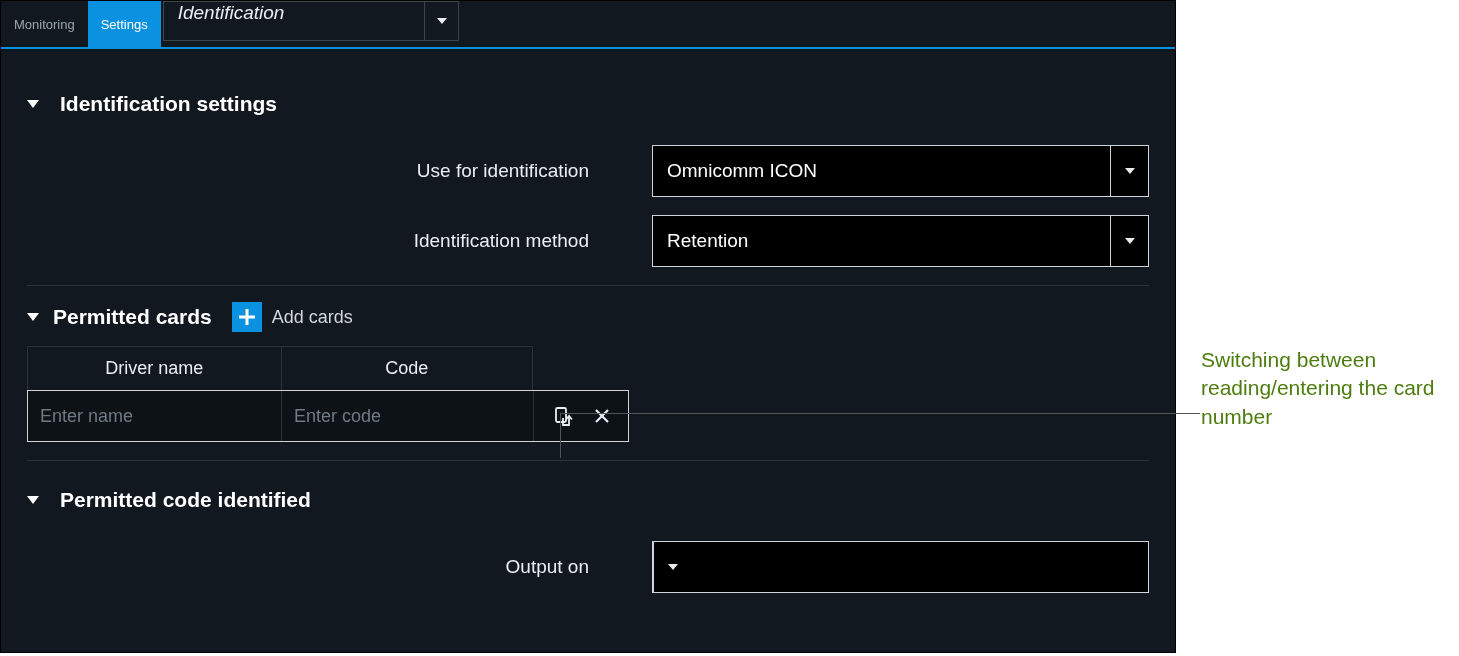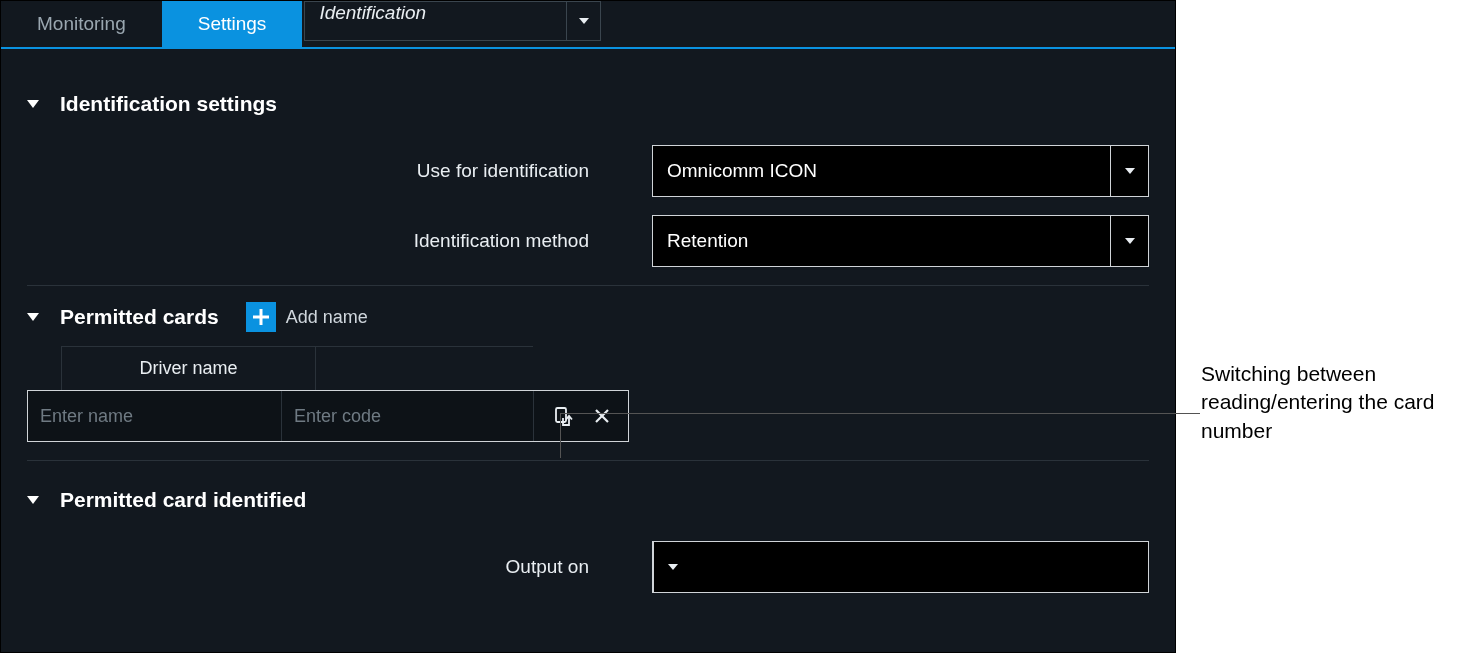"Monitoring" .tab { font-size: 19px -> 13px; padding: 0 36px -> 0 13px }
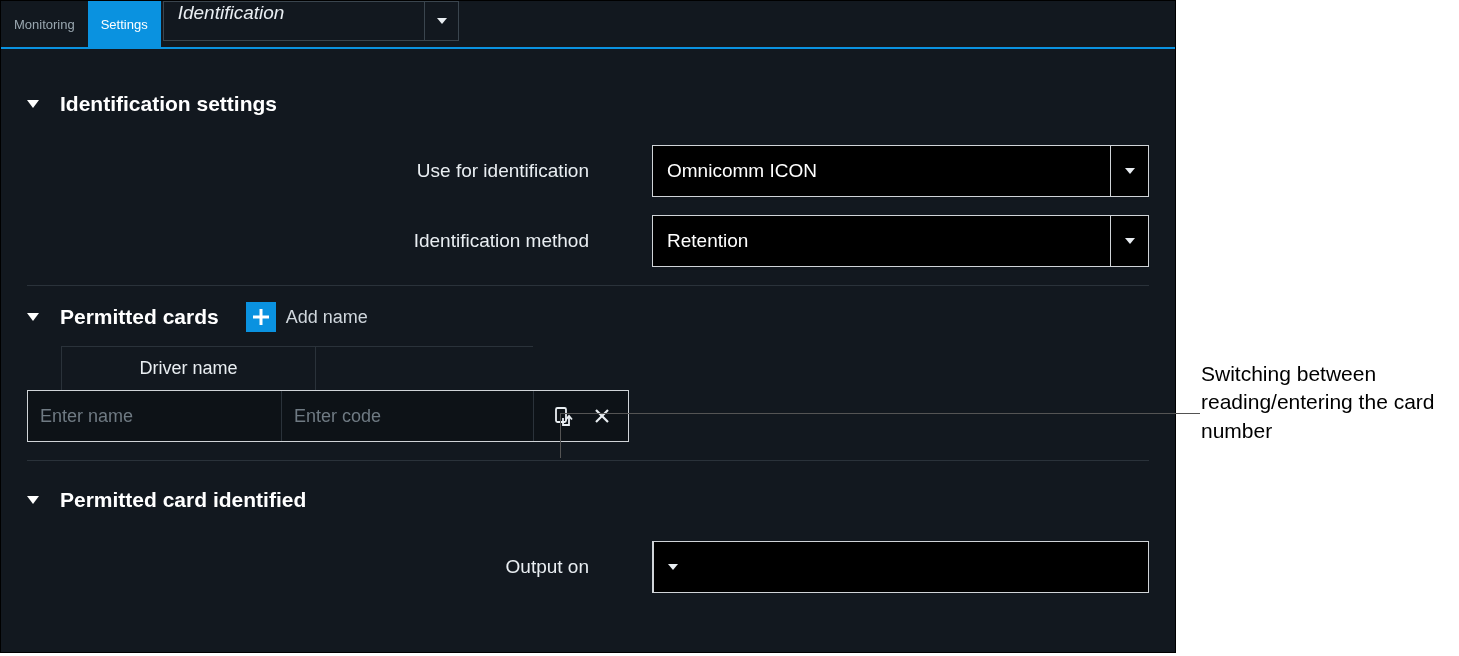"Permitted cards" .permitted-head { gap: 21px -> 14px }
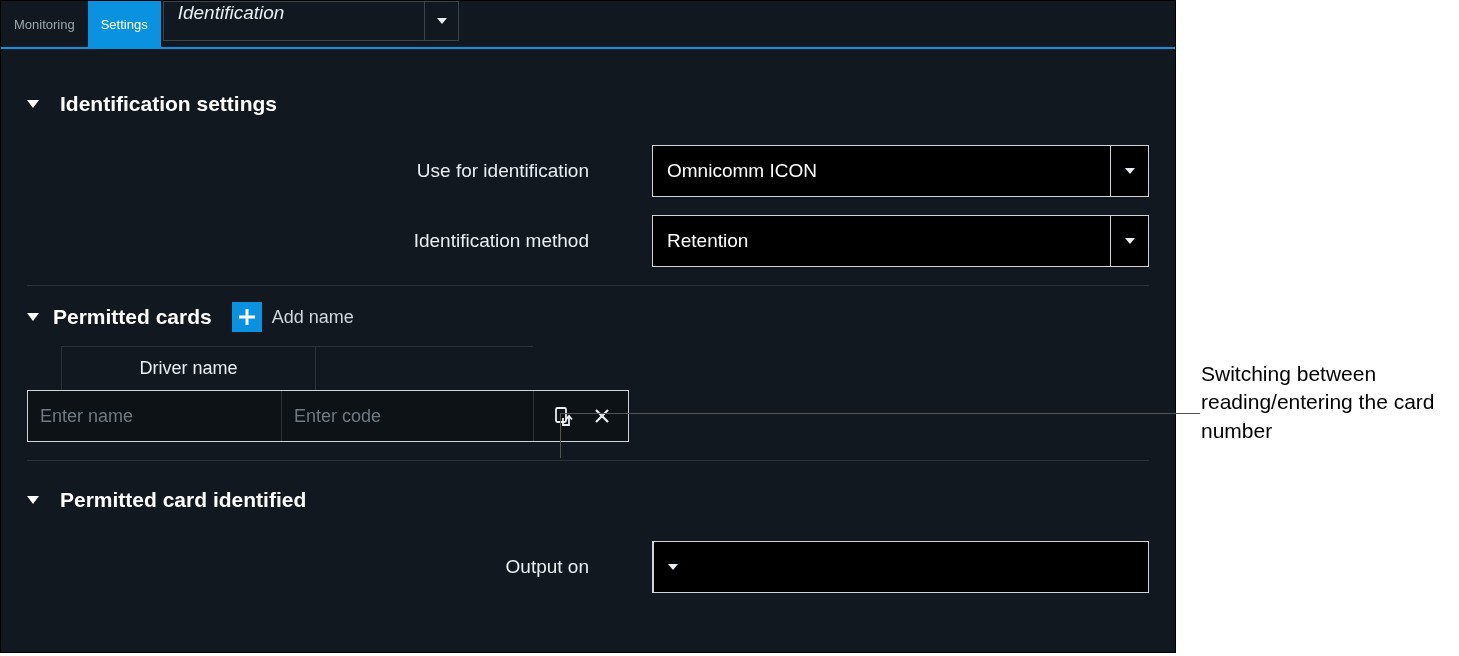"Add name" span.addbtn-label { text: name -> cards }
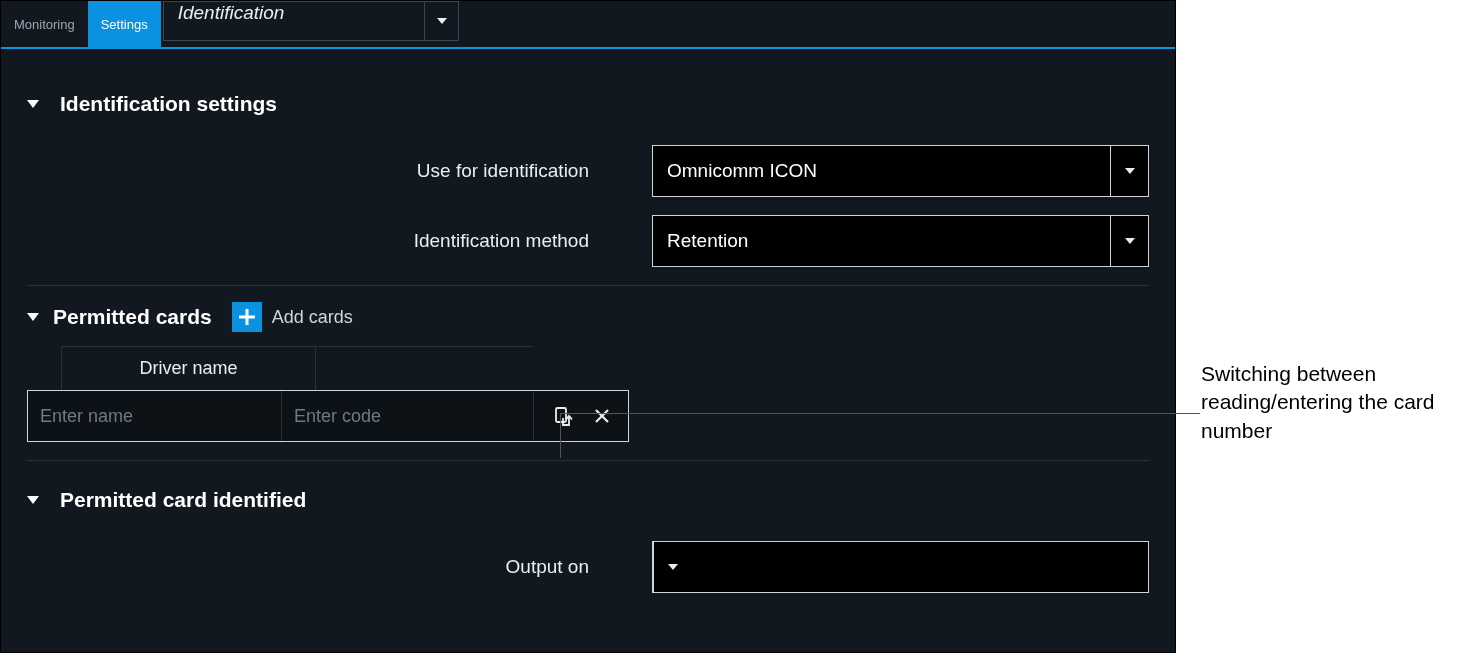"Driver name" .cards-head { margin-left: 34px -> none }
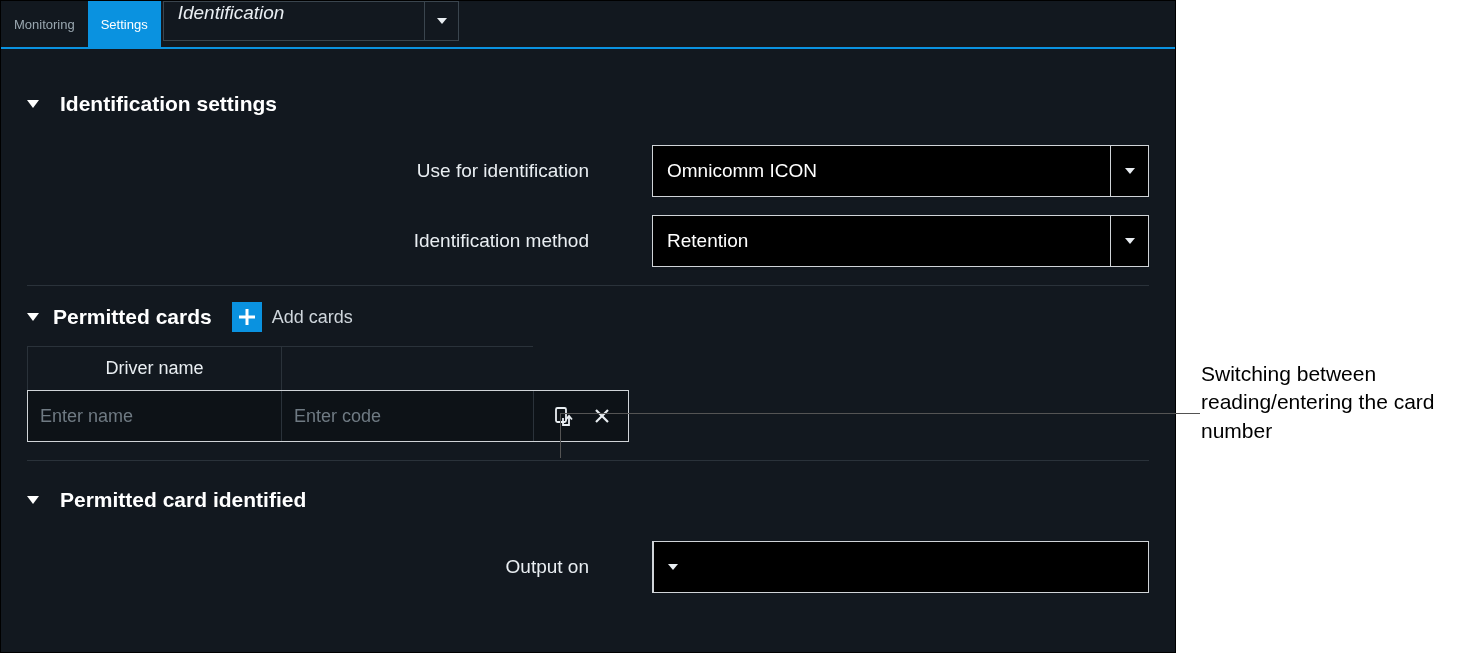"Code" div.col { html: none -> <div>Code</div> }
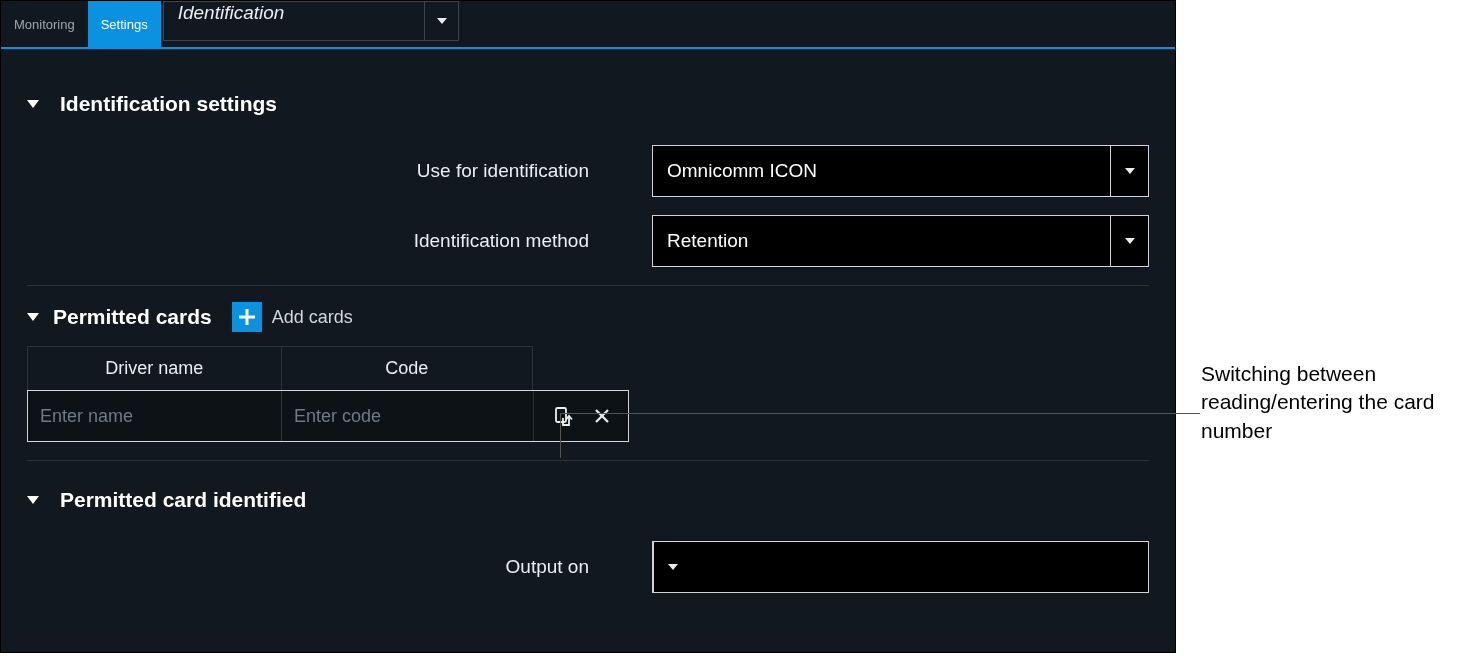"Switching between reading/entering the" .annotation { color: #000000 -> #4d7c0f; top: 360px -> 346px }
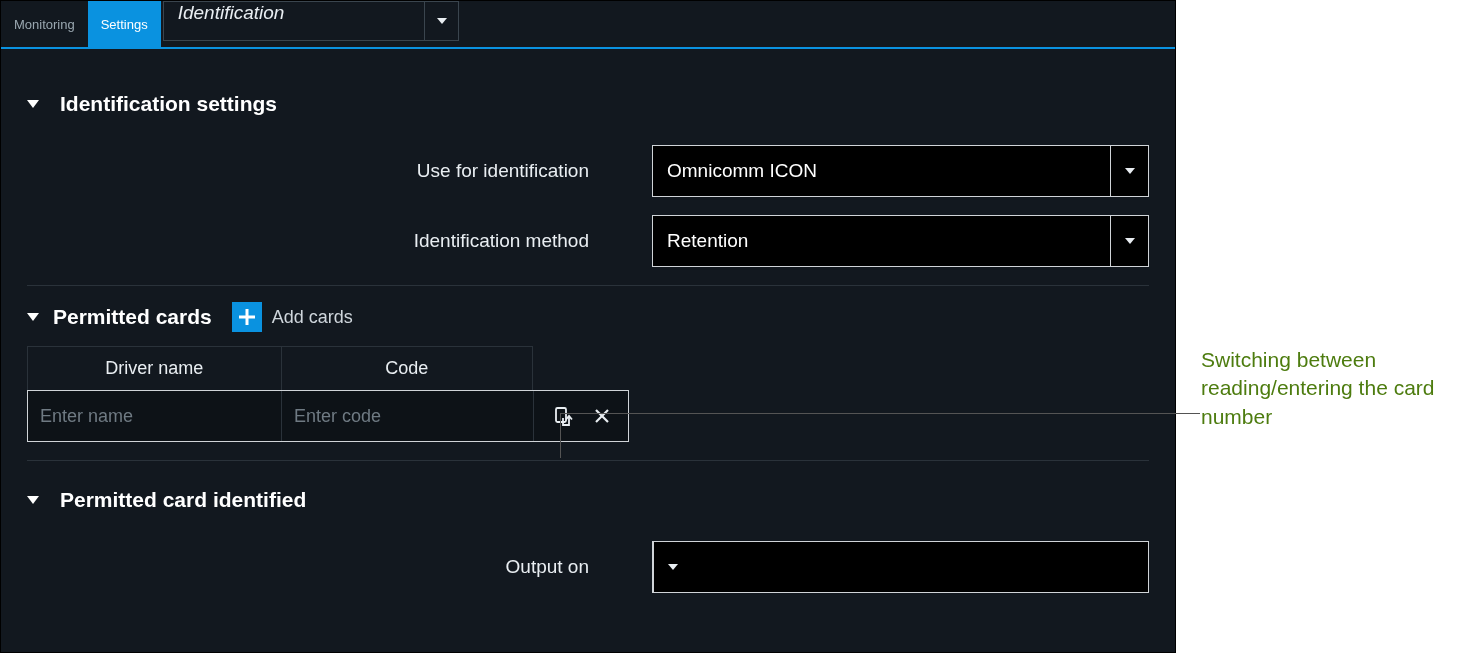"Permitted card identified" h2 { text: card -> code }
